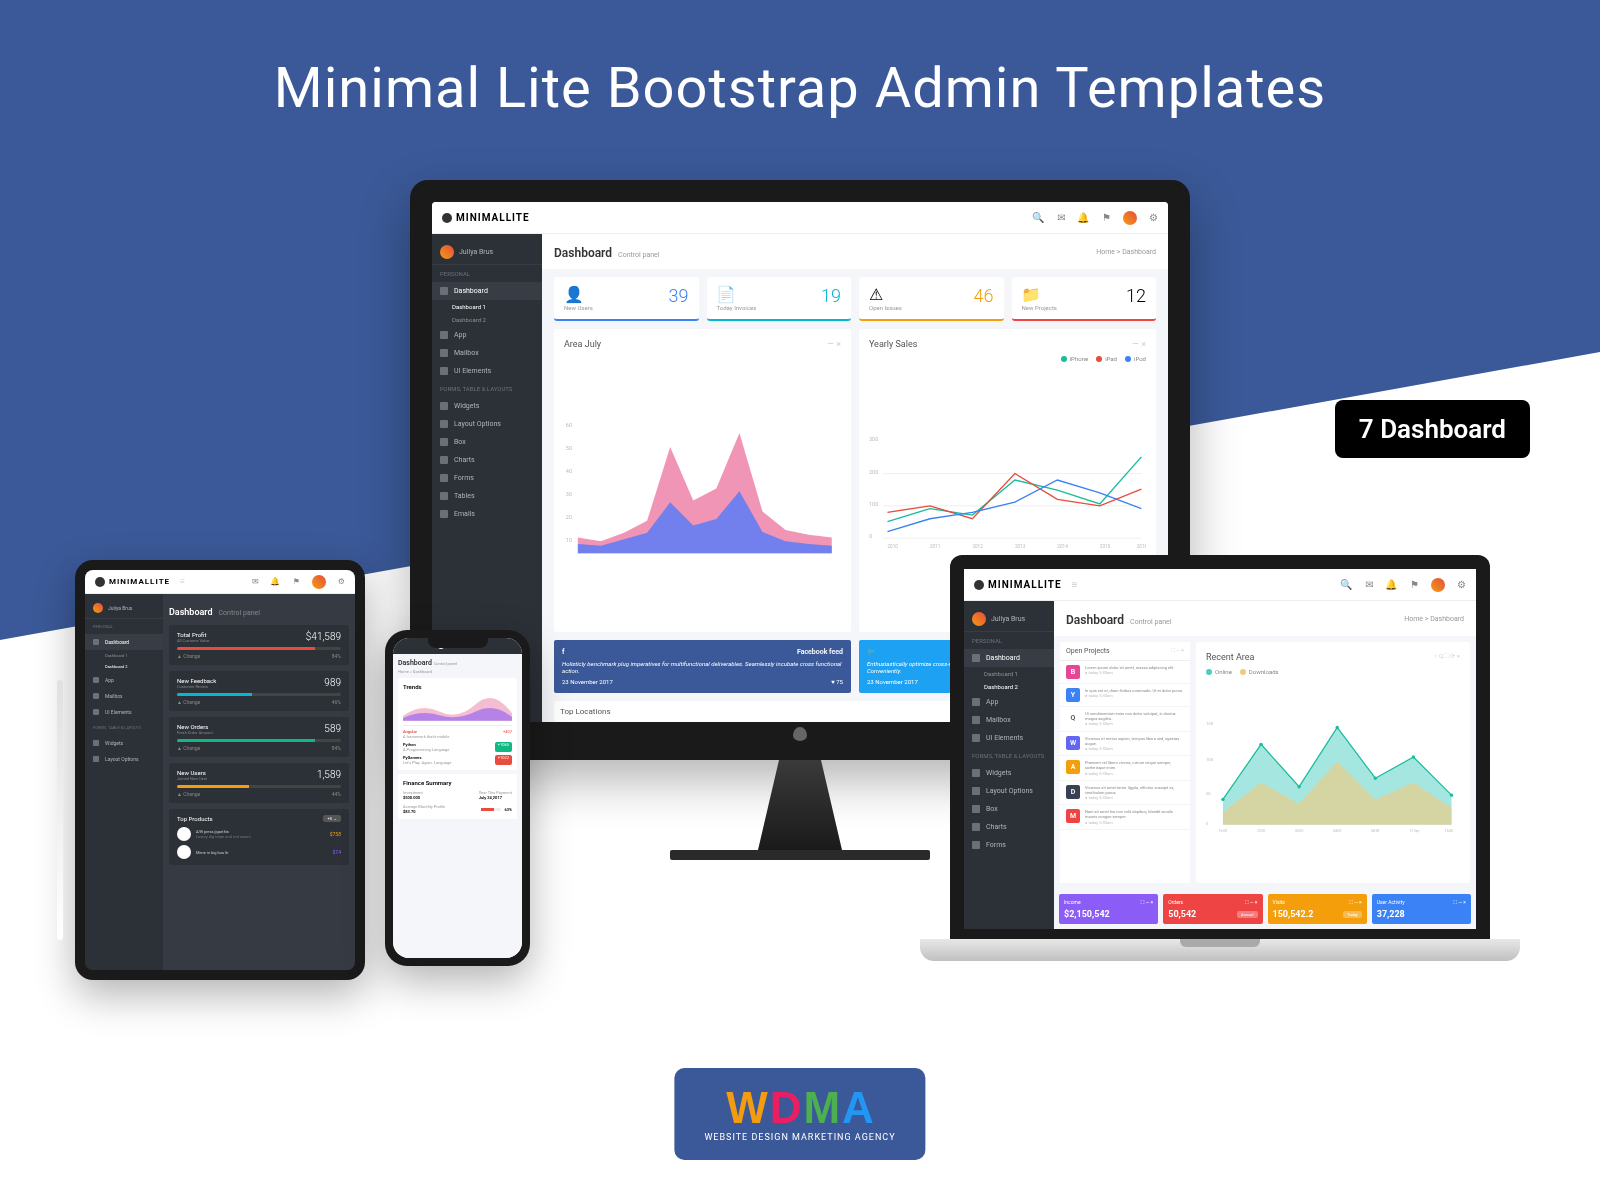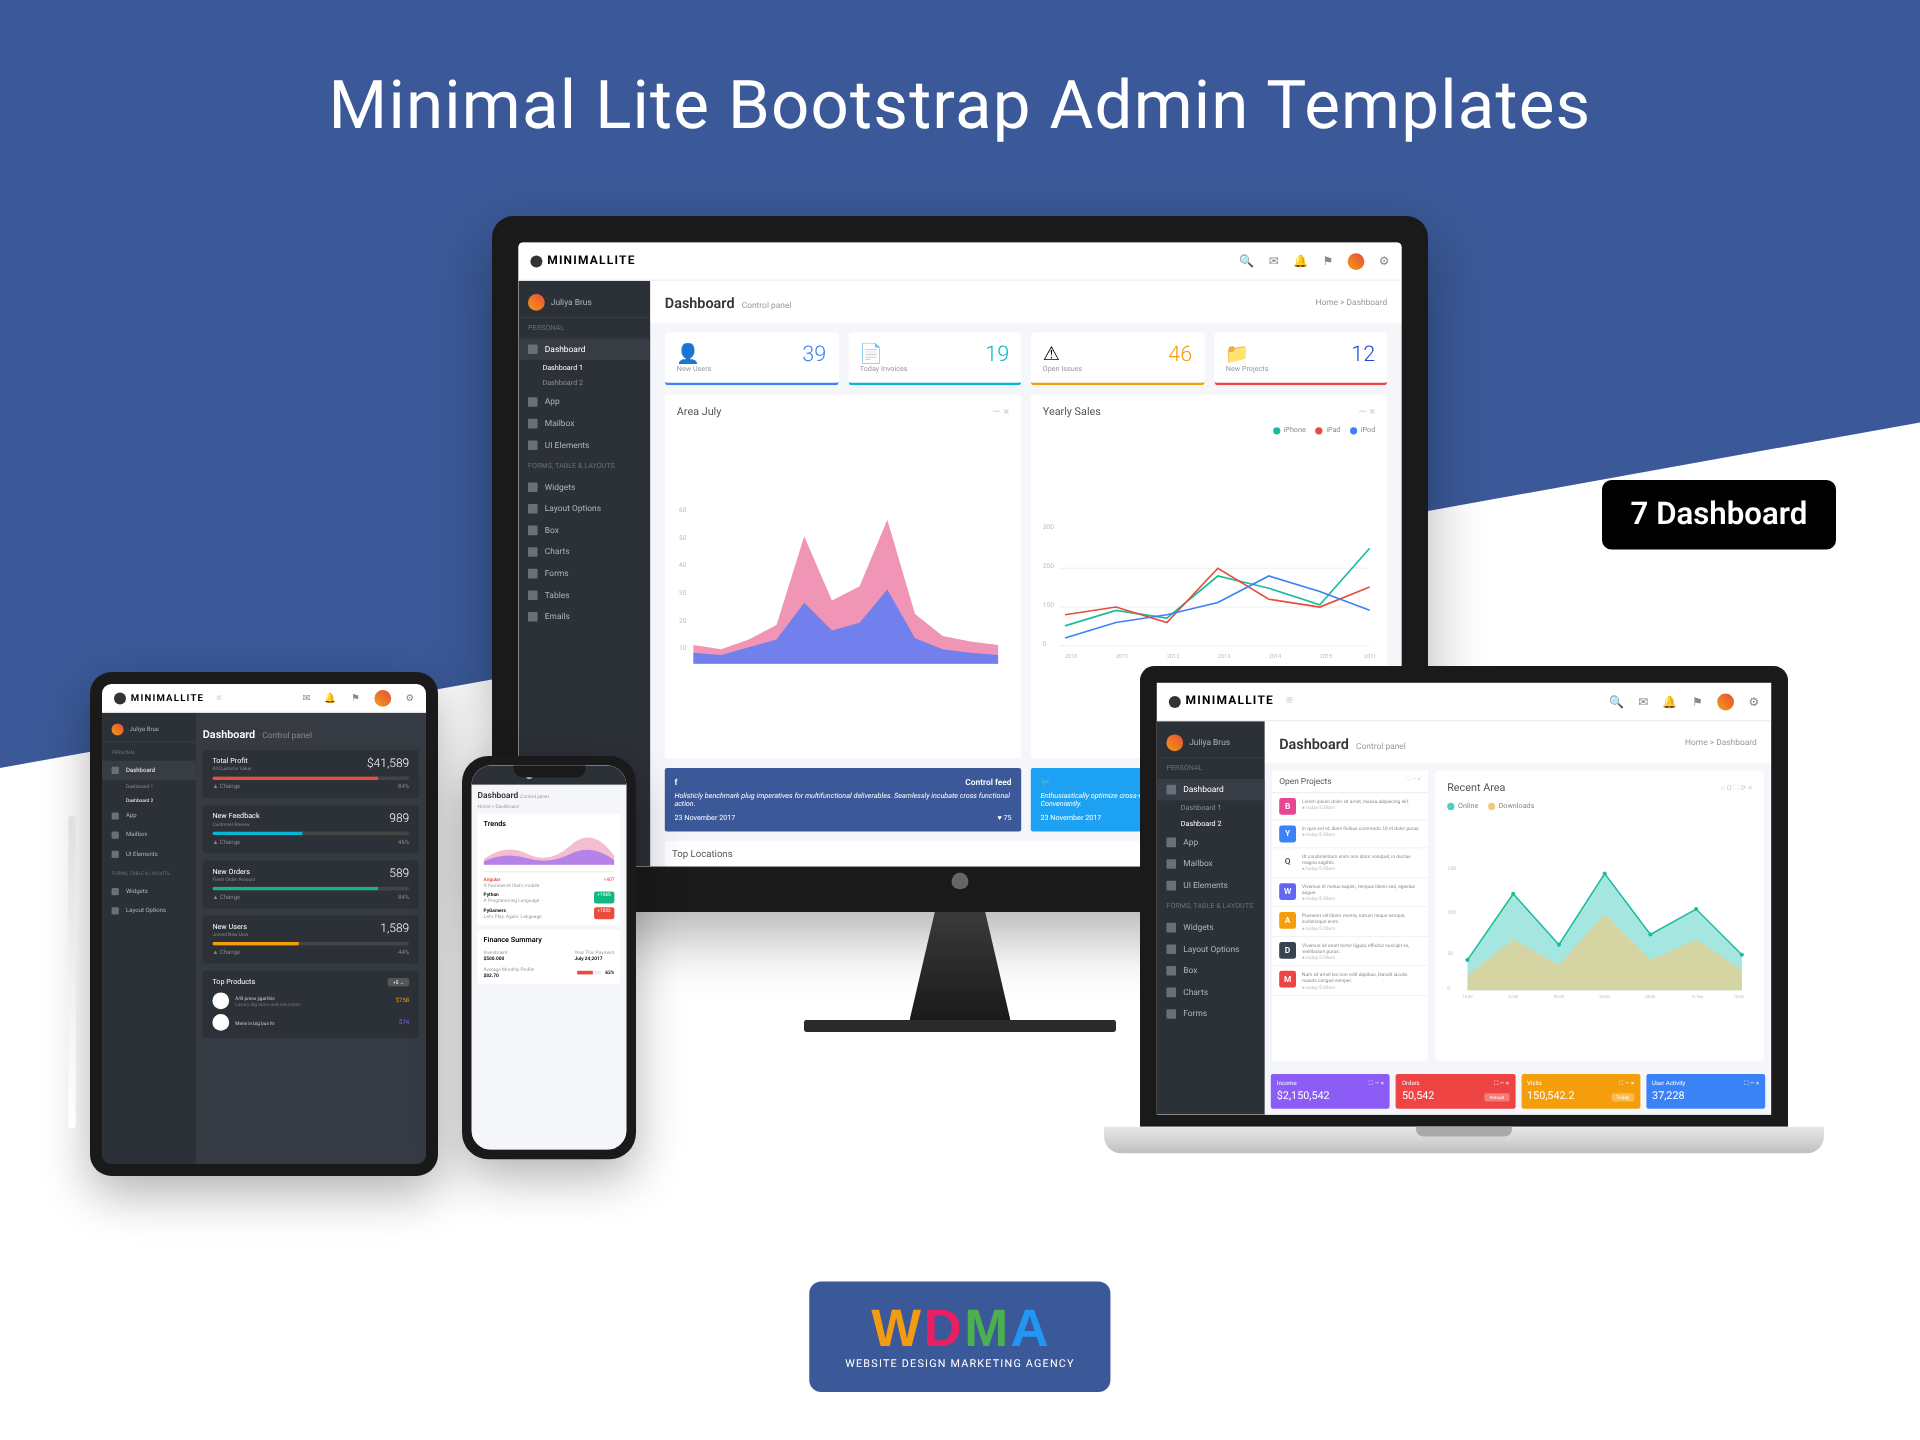"12" div.sv { color: #1d4ed8 -> #000000 }
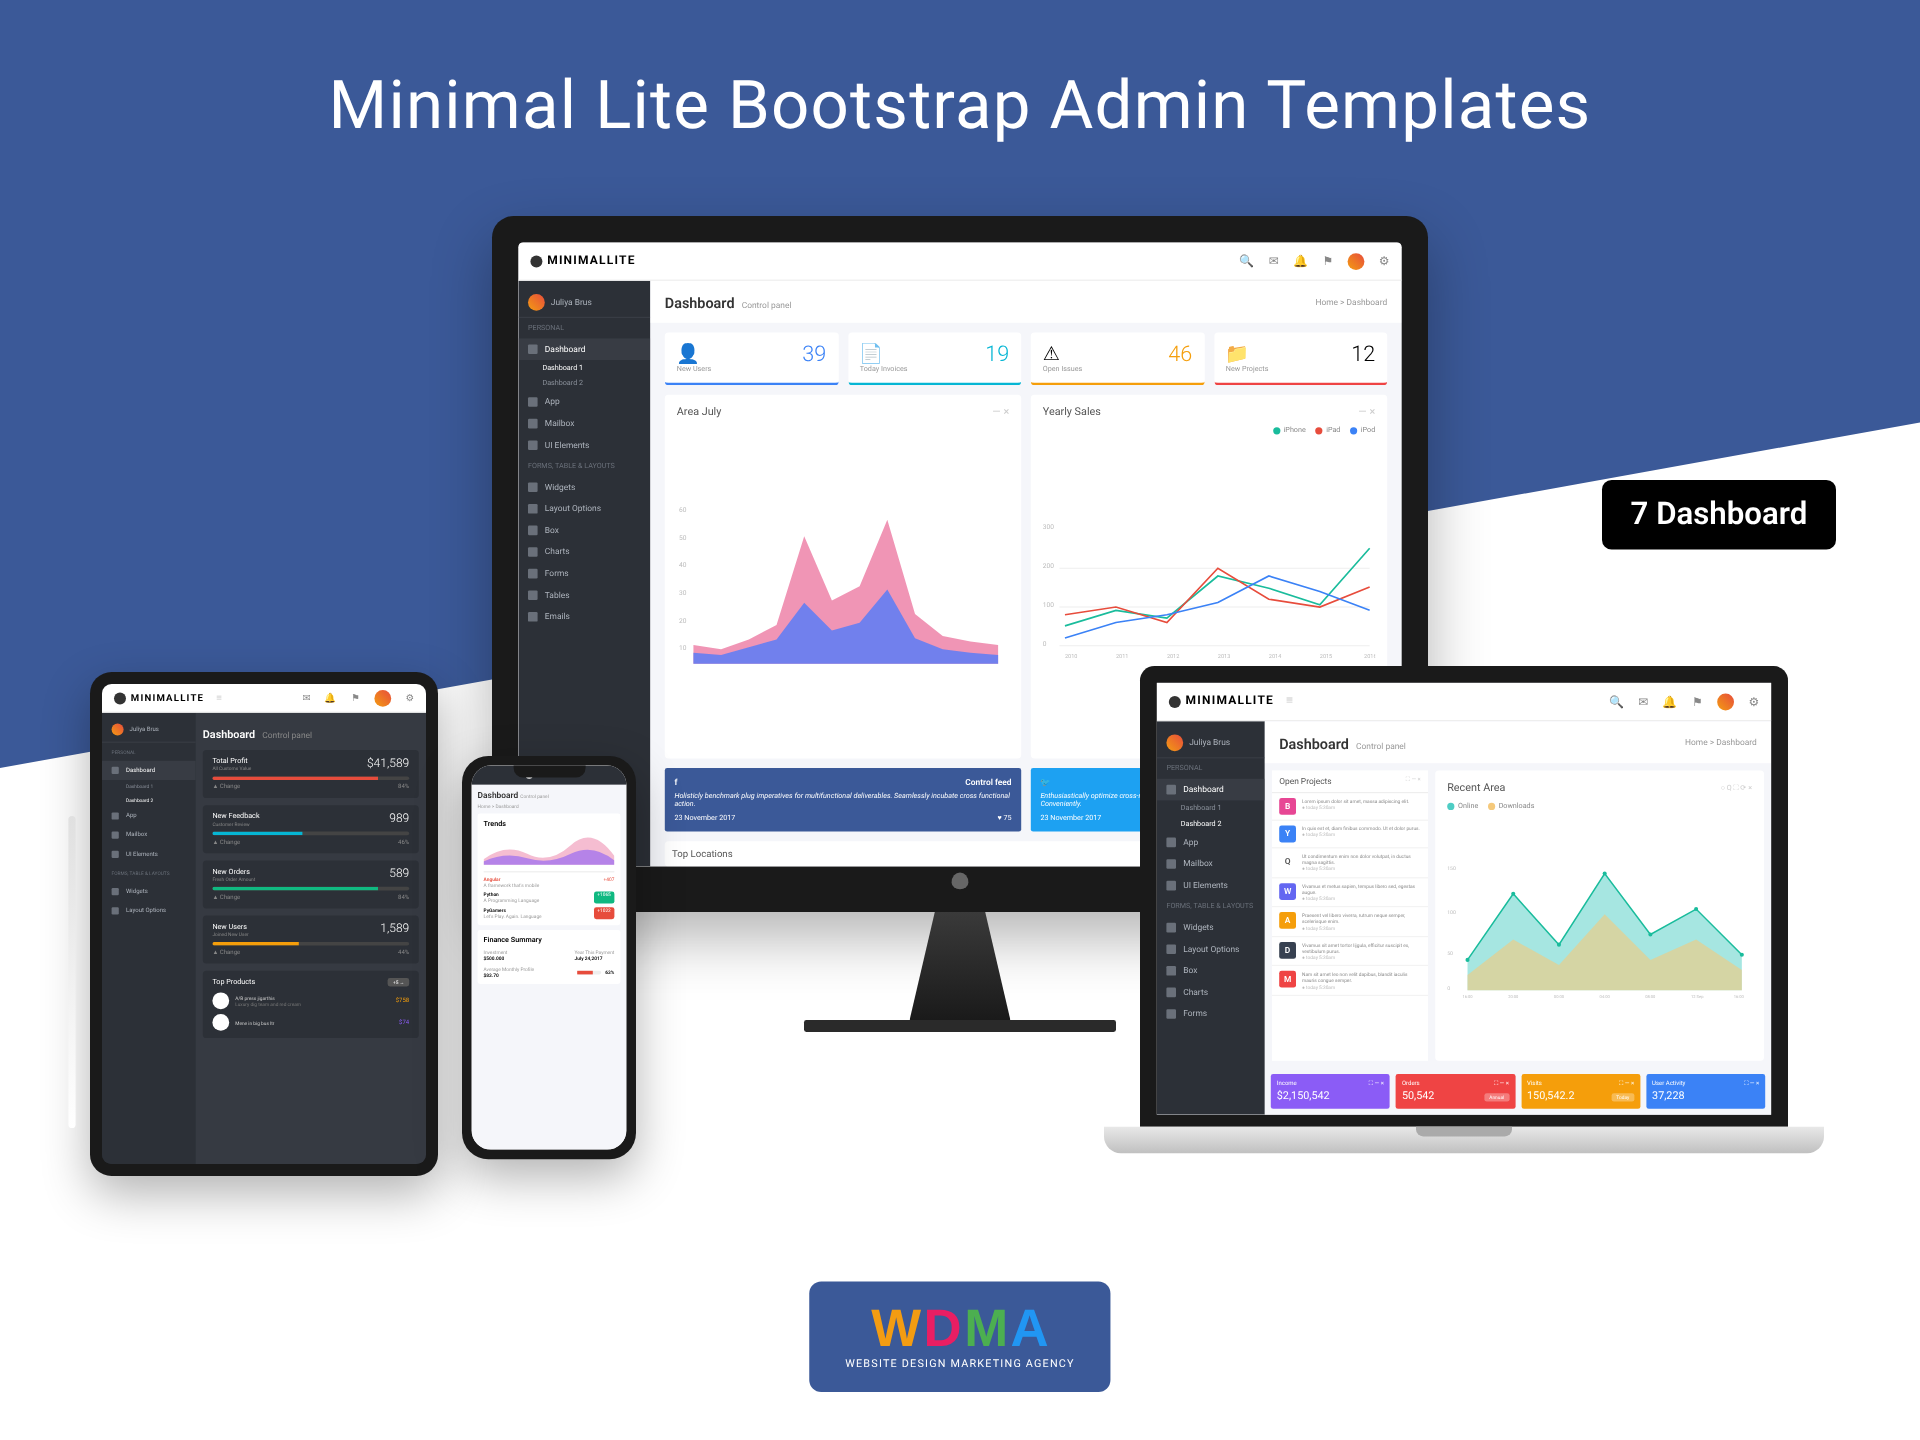"Control feed" span { text: Control -> Facebook }
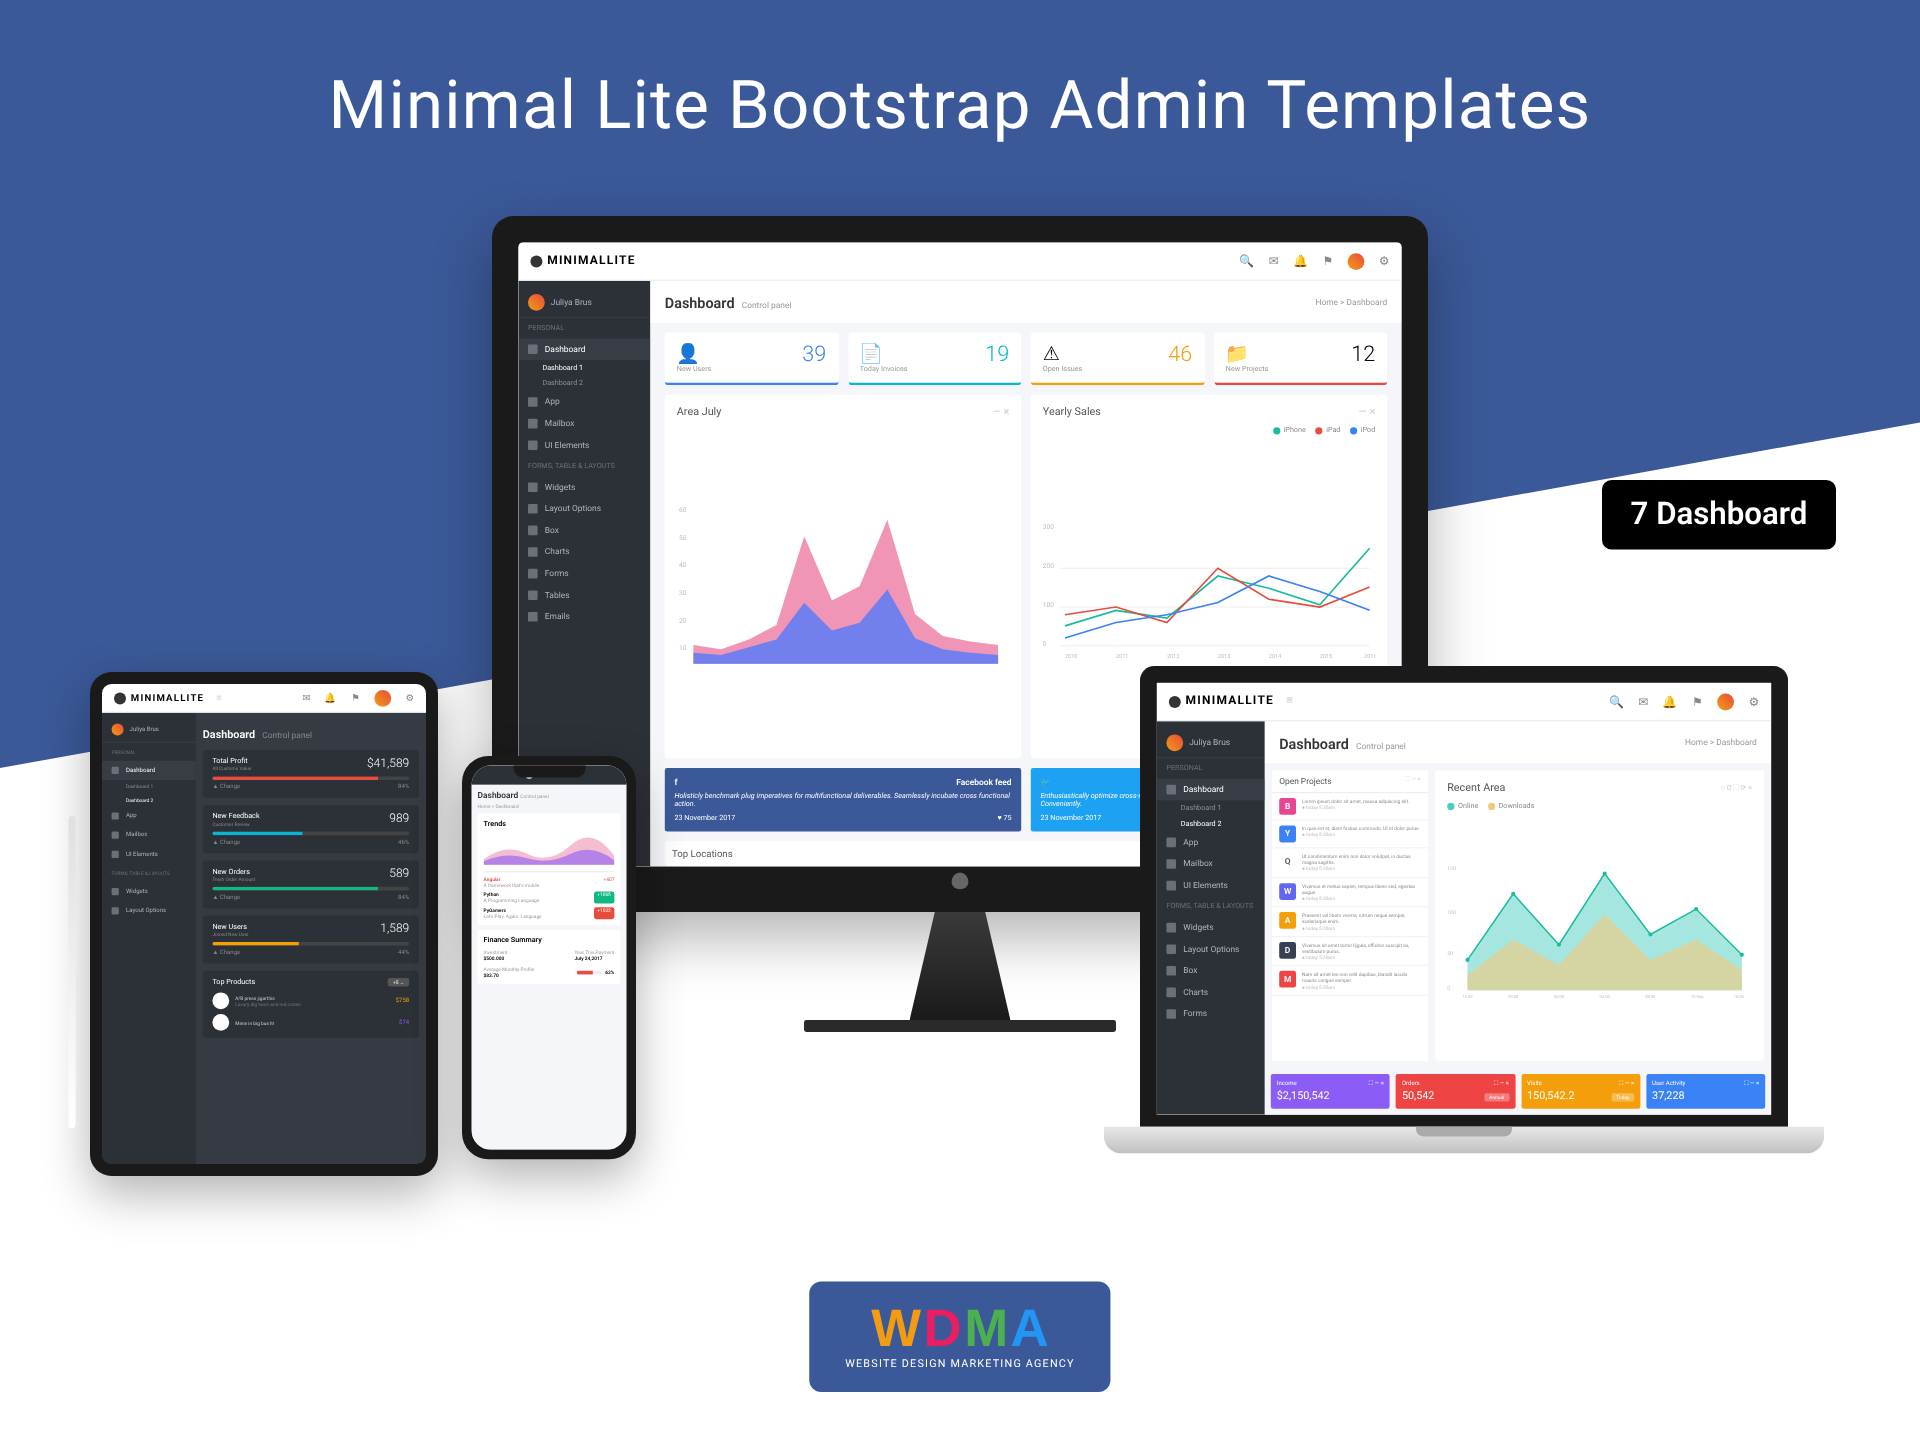"$2,150,542" .bcard-val { font-weight: 400 -> 700 }
